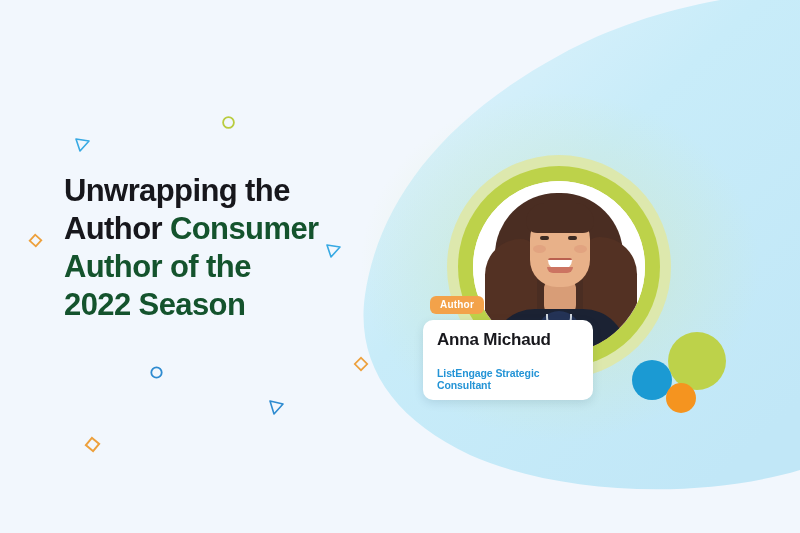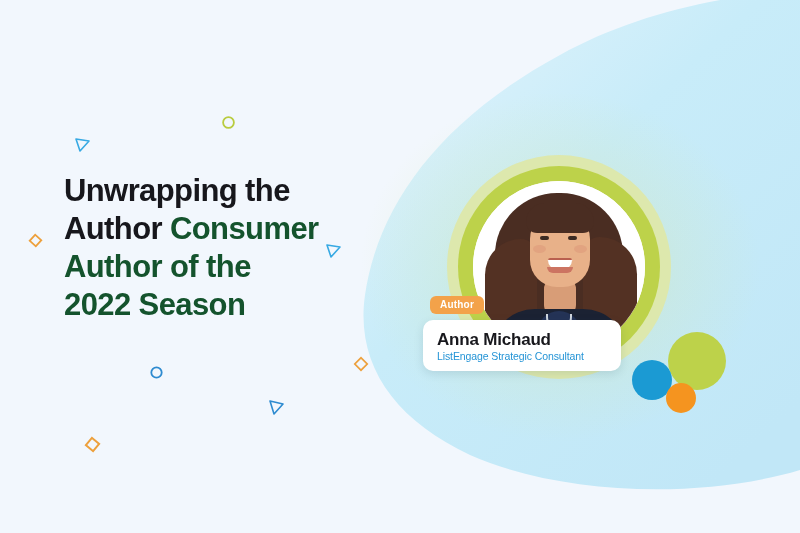"Anna Michaud" .author-card { width: 198px -> 170px }
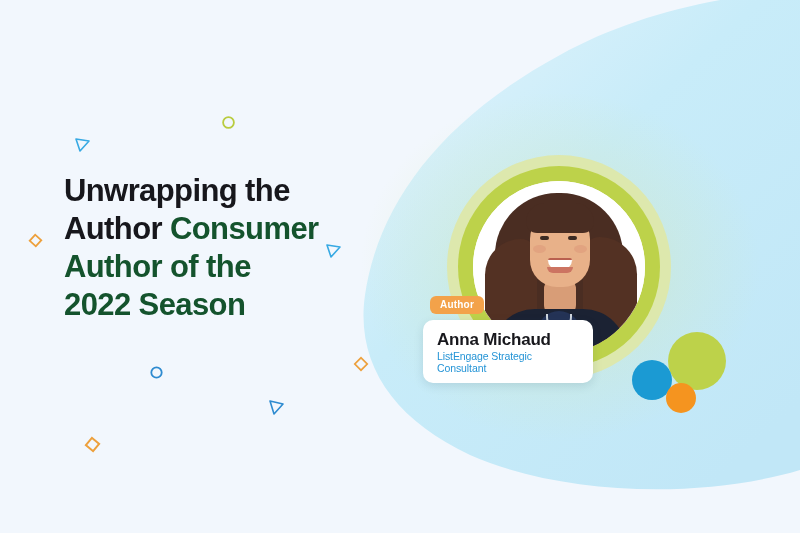"ListEngage Strategic Consultant" .author-role { font-weight: 400 -> 700; margin-top: 0 -> 17px }
